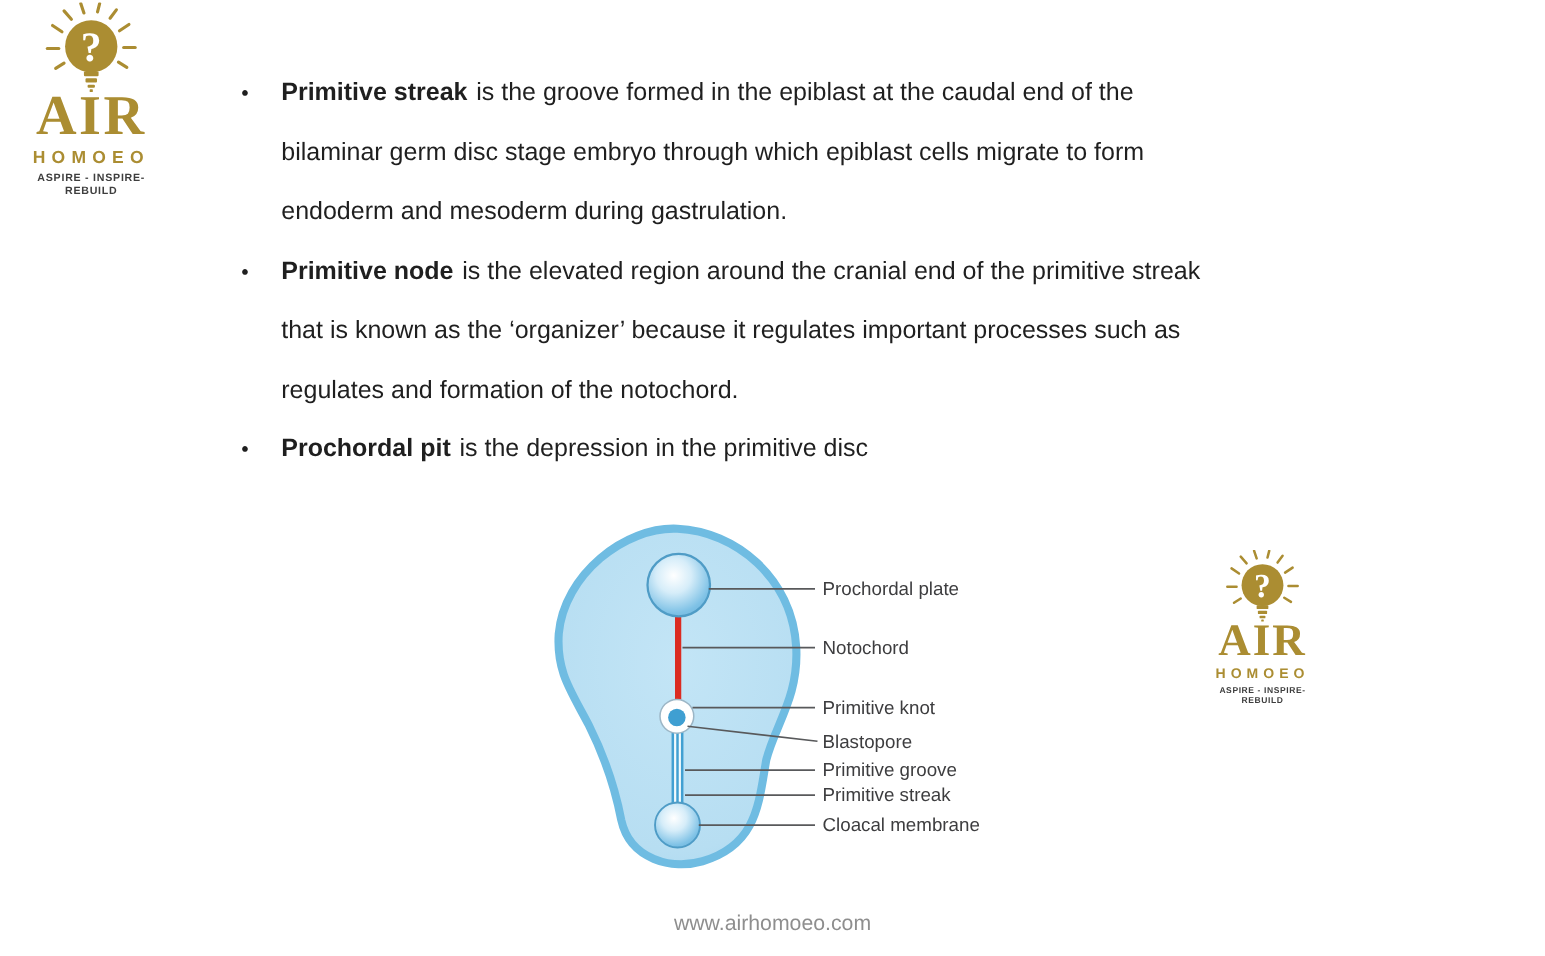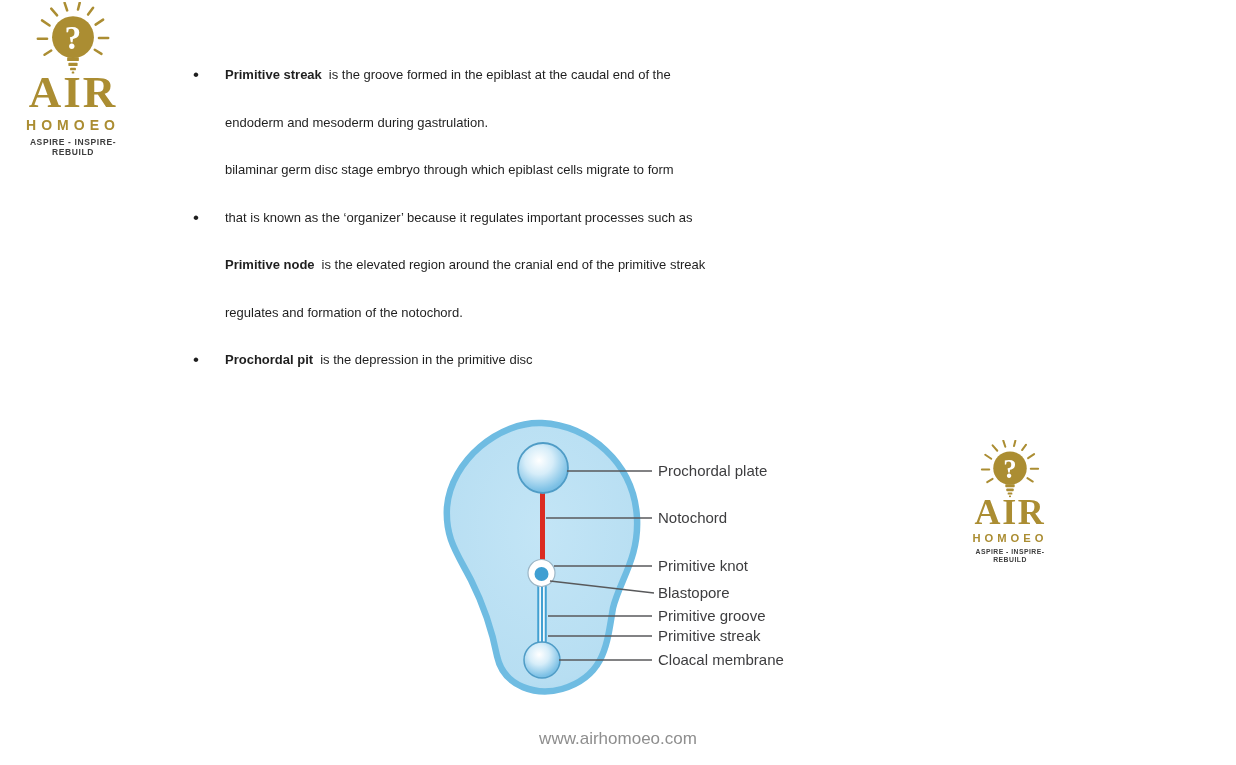"Primitive streak is the groove" .bl { font-size: 13px -> 20px }
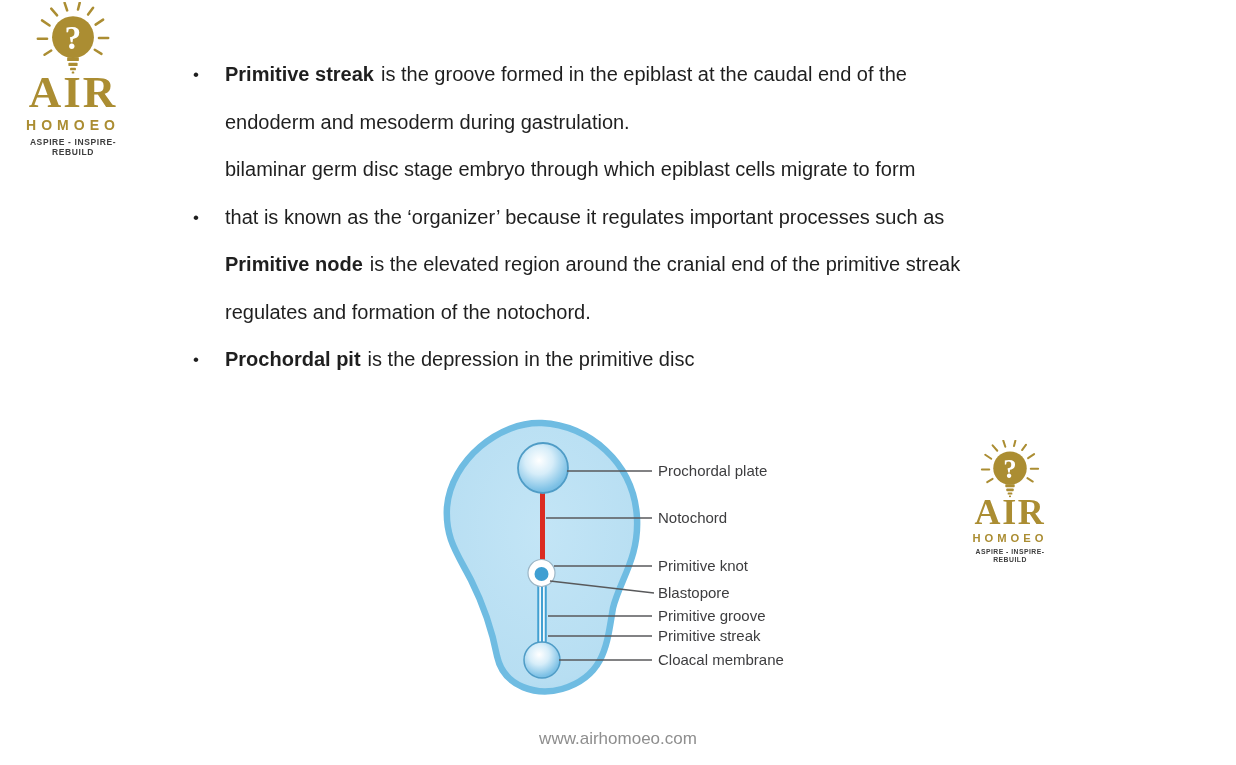"endoderm and mesoderm during" div.bl { order: before "bilaminar germ disc stage embryo" -> after "bilaminar germ disc stage embryo" }
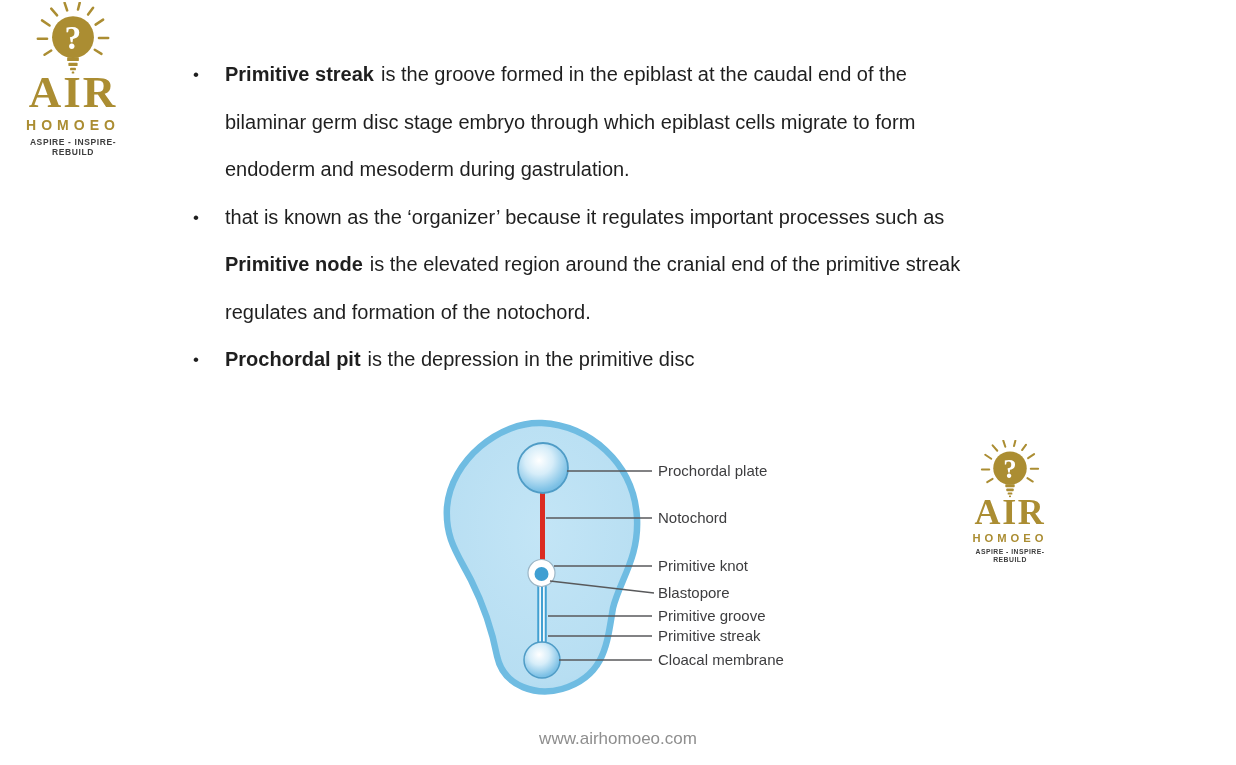"that is known as the" div.bl { order: before "Primitive node is the elevated" -> after "Primitive node is the elevated" }
